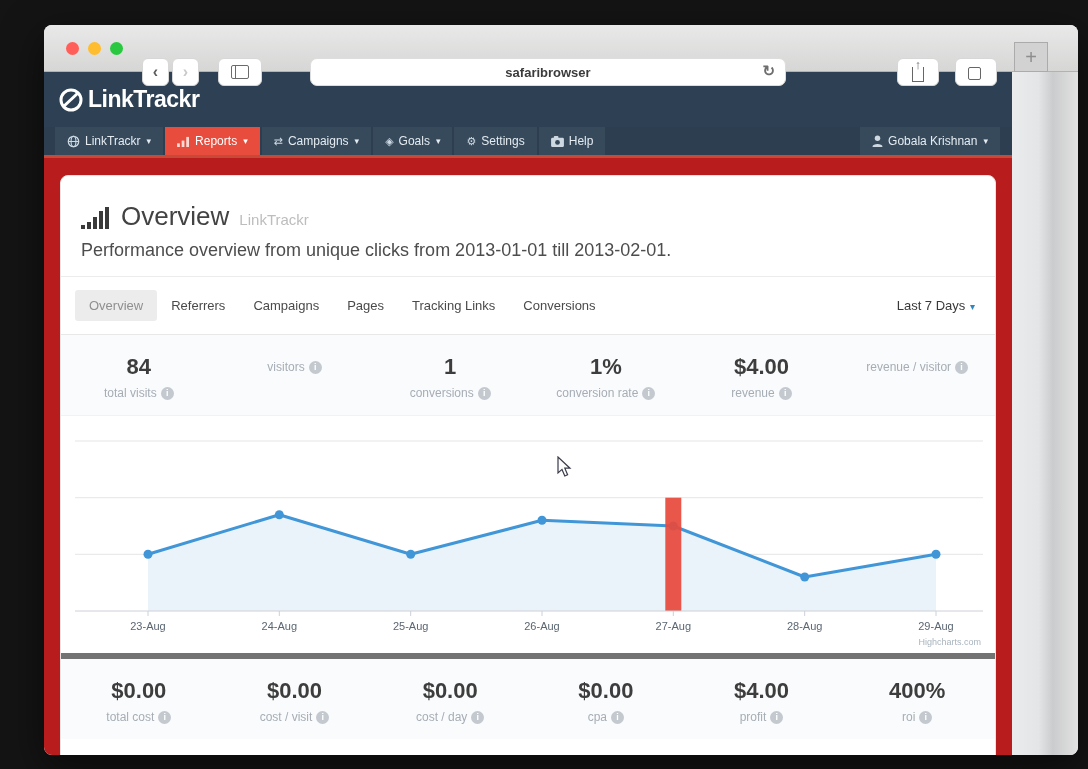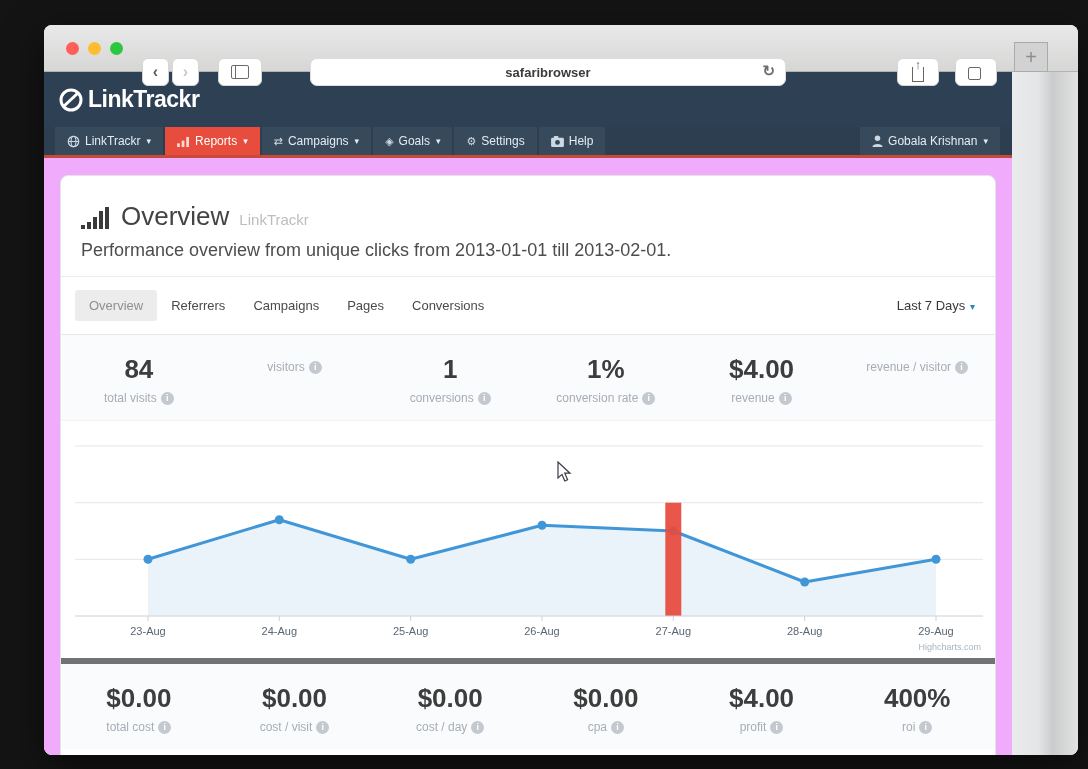"LinkTrackr" .webview { background: #f0abfc -> #b91c1c }
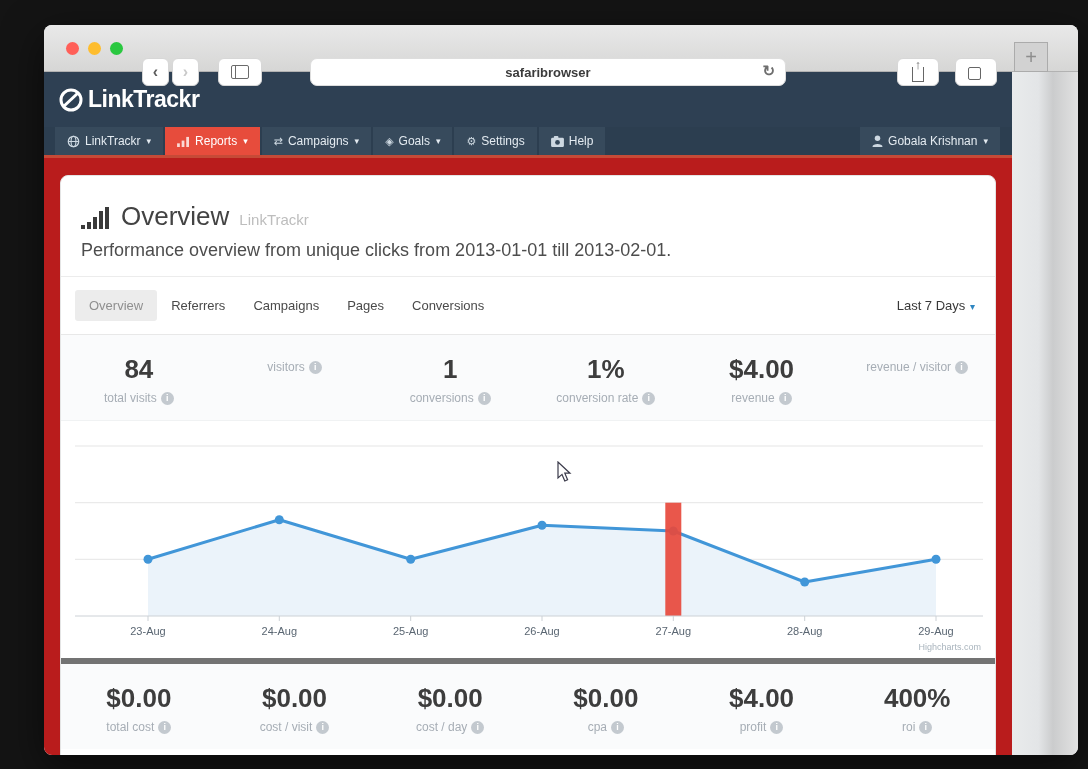"Tracking Links" div.tab { html: none -> <div>Tracking Links</div> }
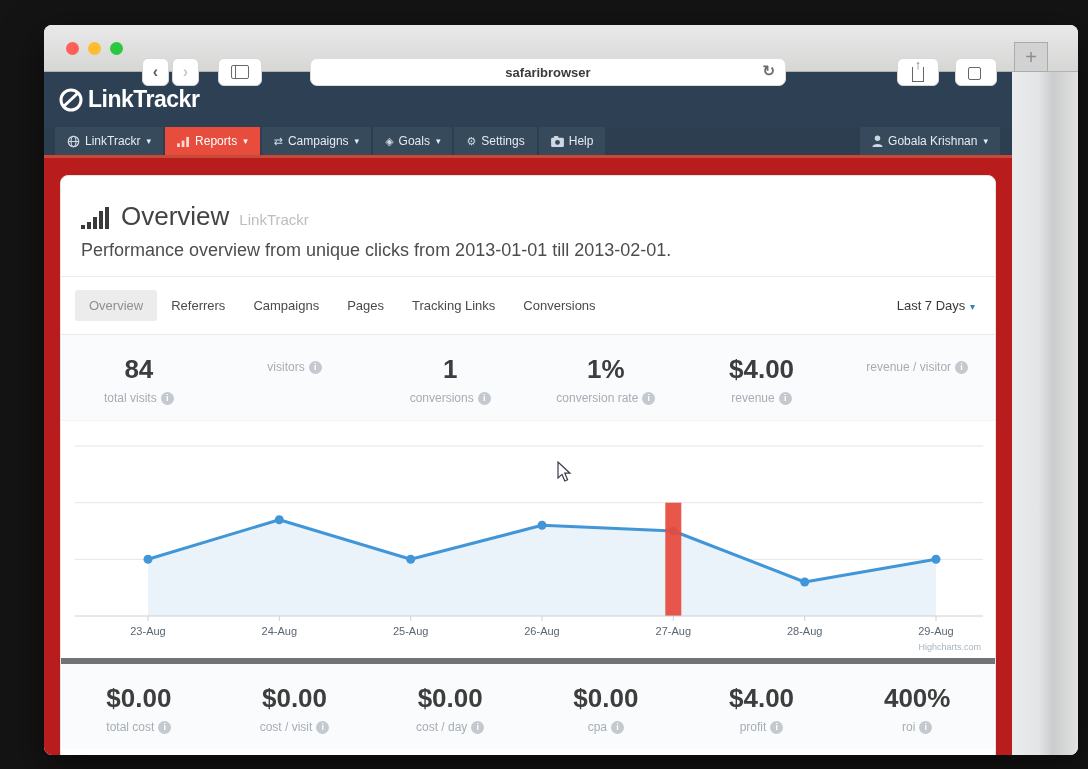"84" .stat-value { font-size: 26px -> 22px }
